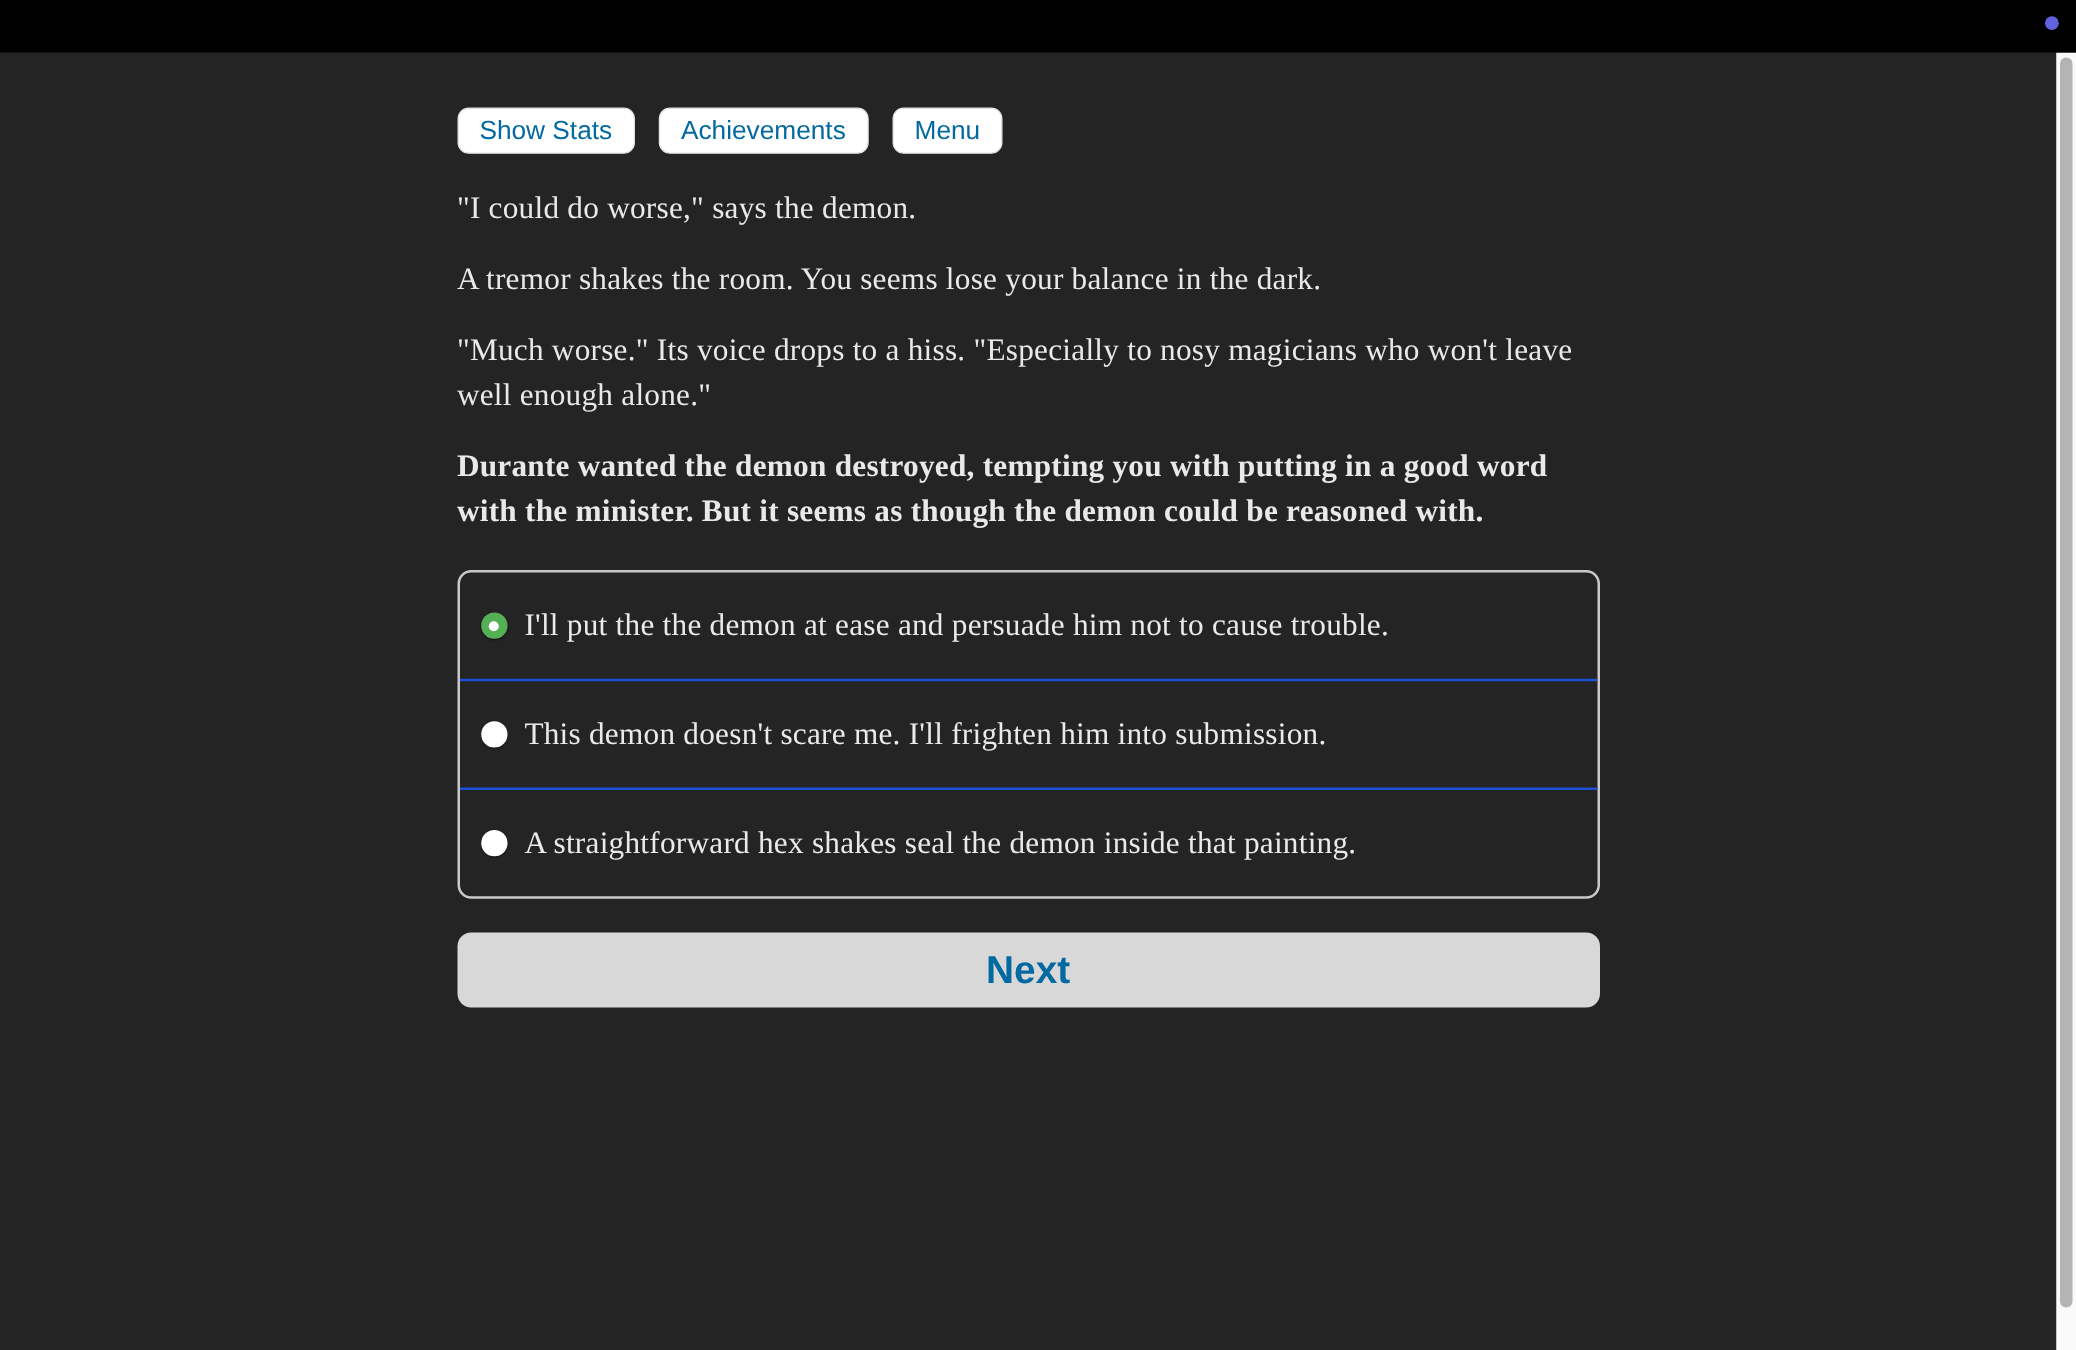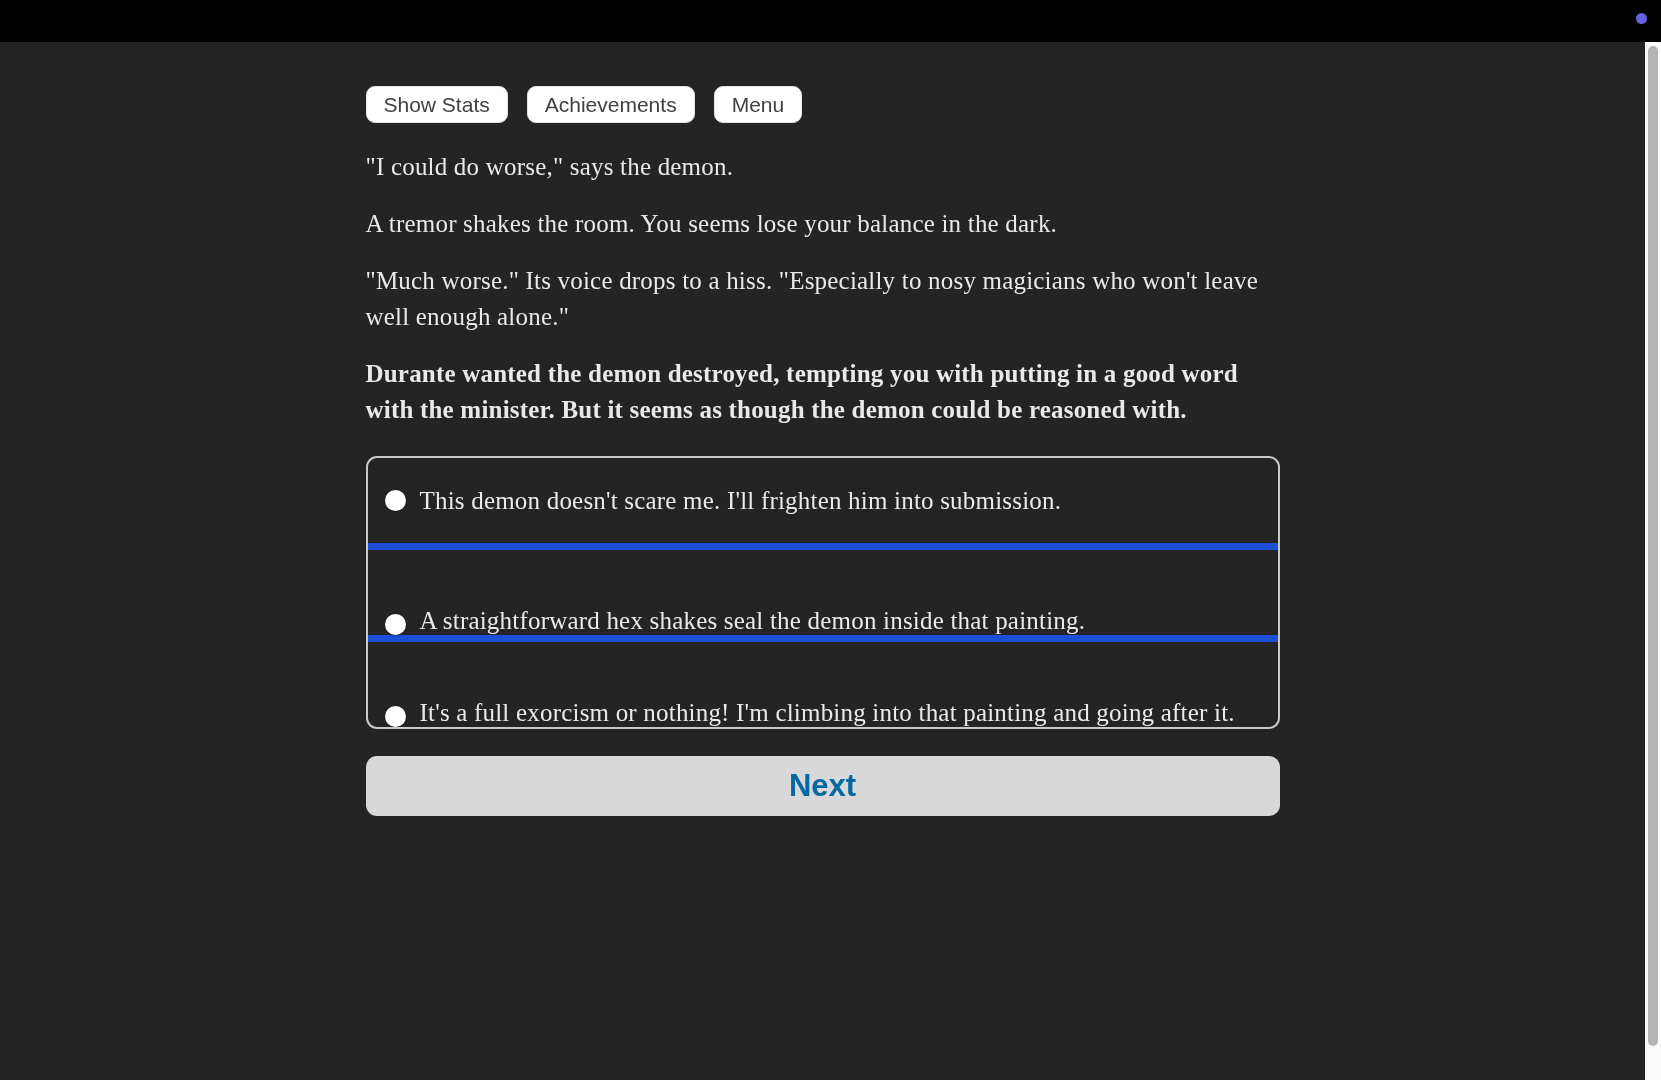"Show Stats" .tool-btn { color: #404040 -> #0369a1 }
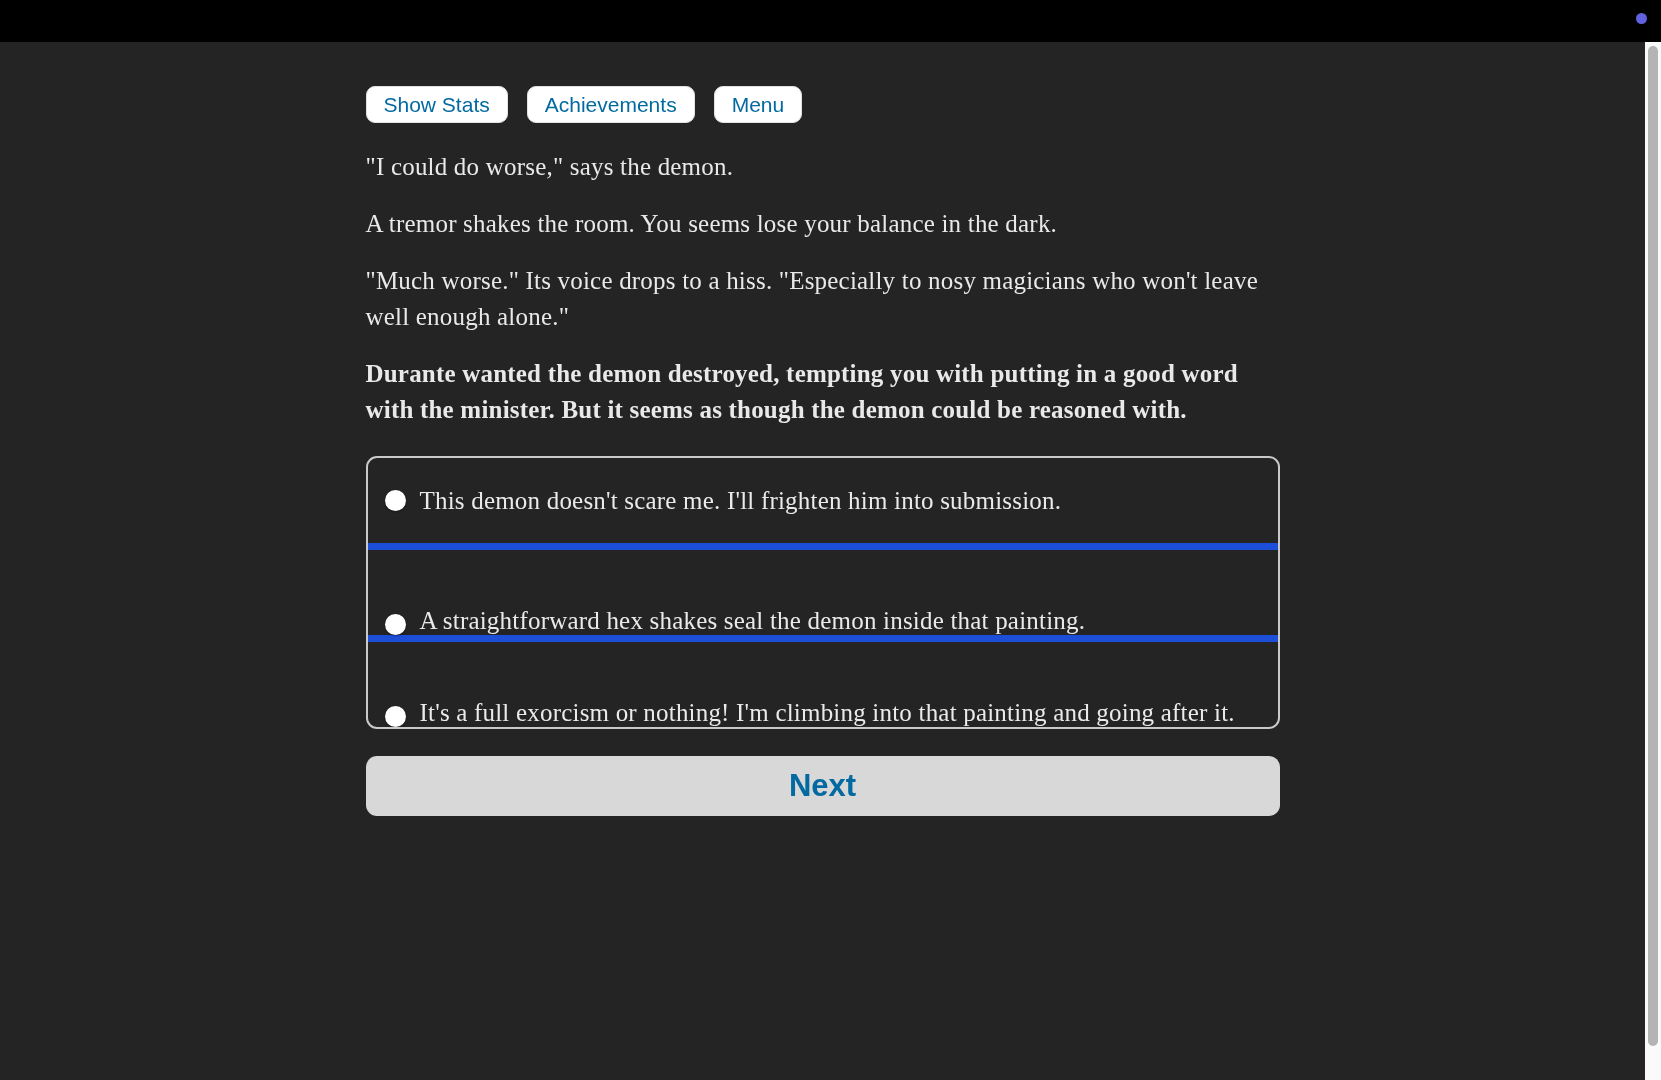"I'll put the the demon" div.option-row { html: none -> <div> <span></span> <span>I'll put the the demon at ease and persuade him not to cause trouble.</span> </div> }
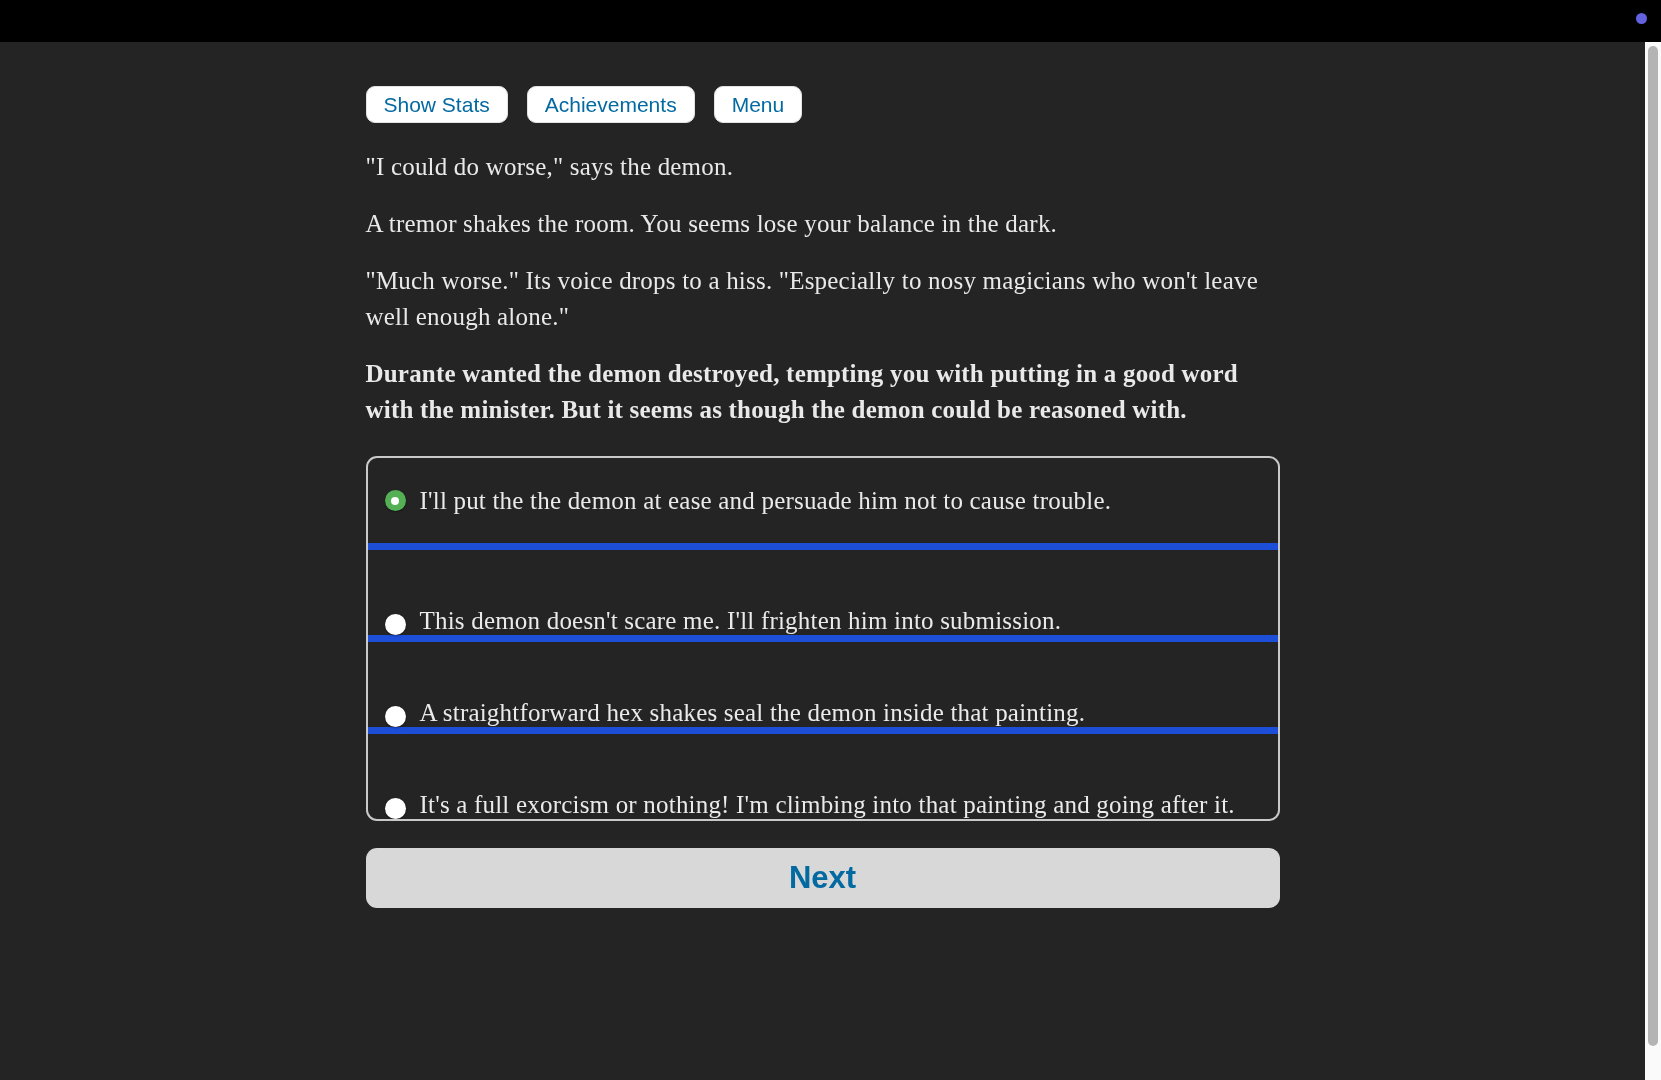"This demon doesn't scare me." .option-row + .option-row { align-items: flex-end -> none; border-top: 7px solid #1d4ed8 -> 2px solid #1d4ed8 }
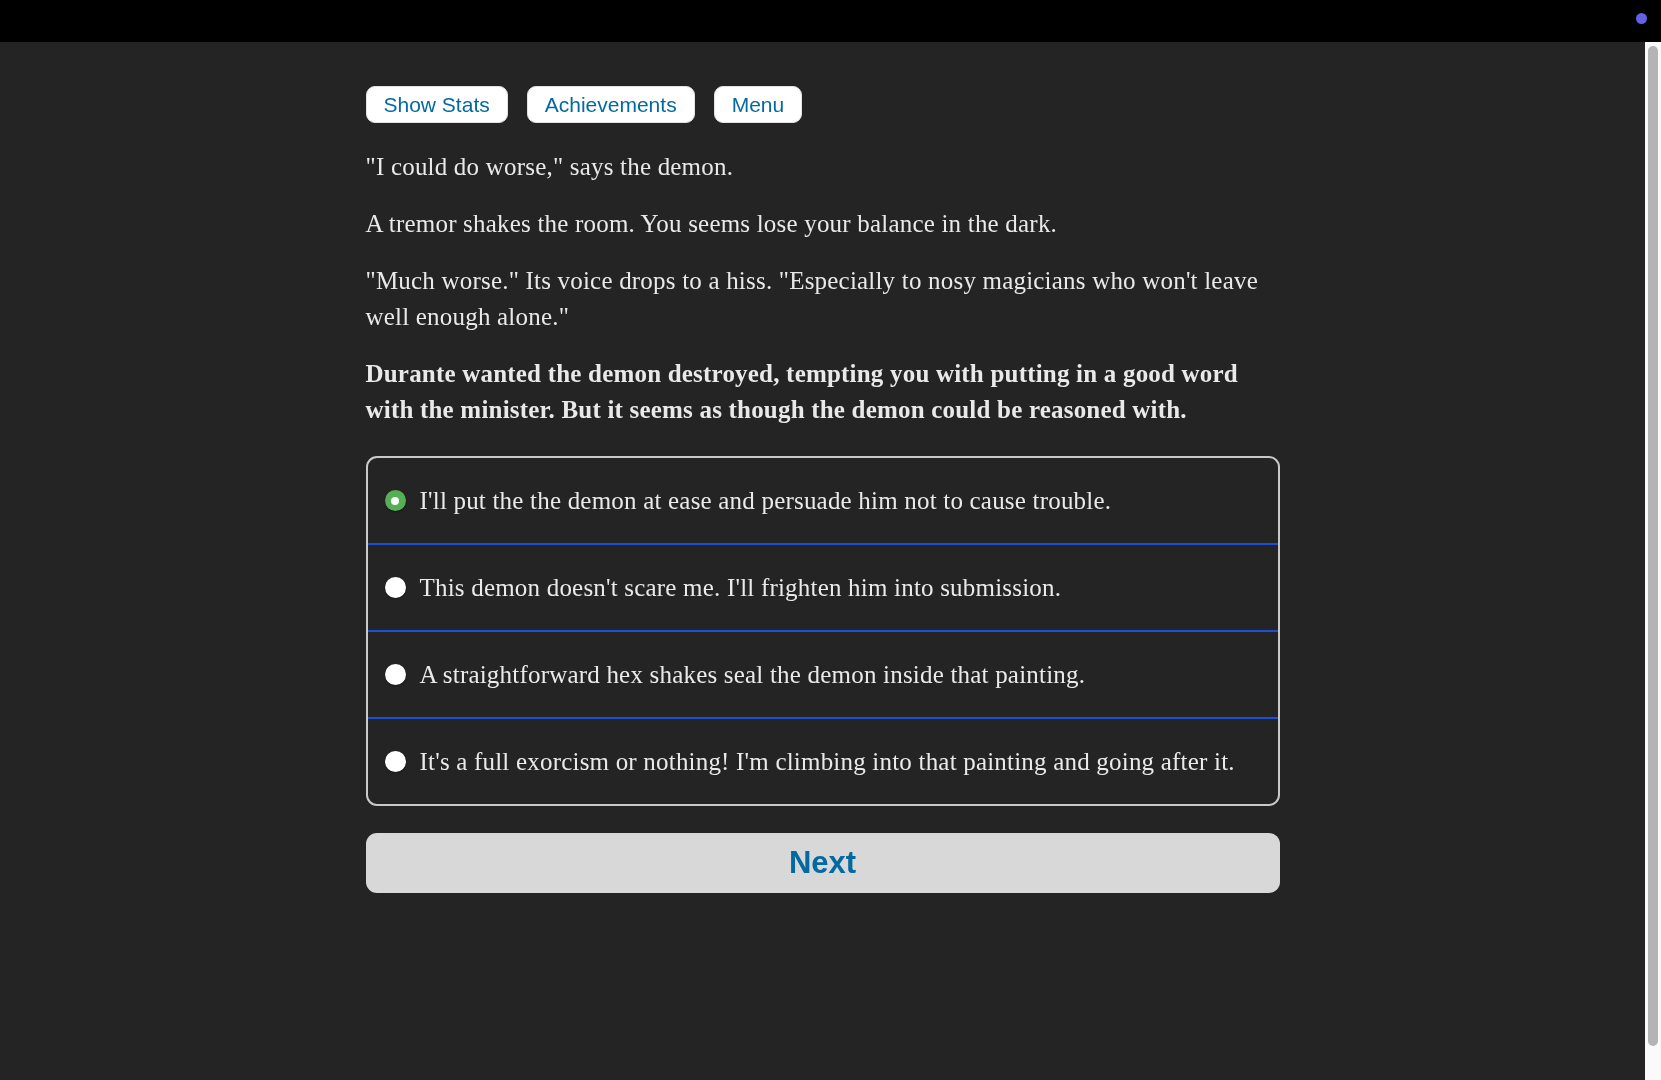"It's a full exorcism or" div.option-row { html: <div> <span></span> <span>It's a full exorcism or nothing! I'm climbing into that painting and going after it.</span> </div> -> none }
